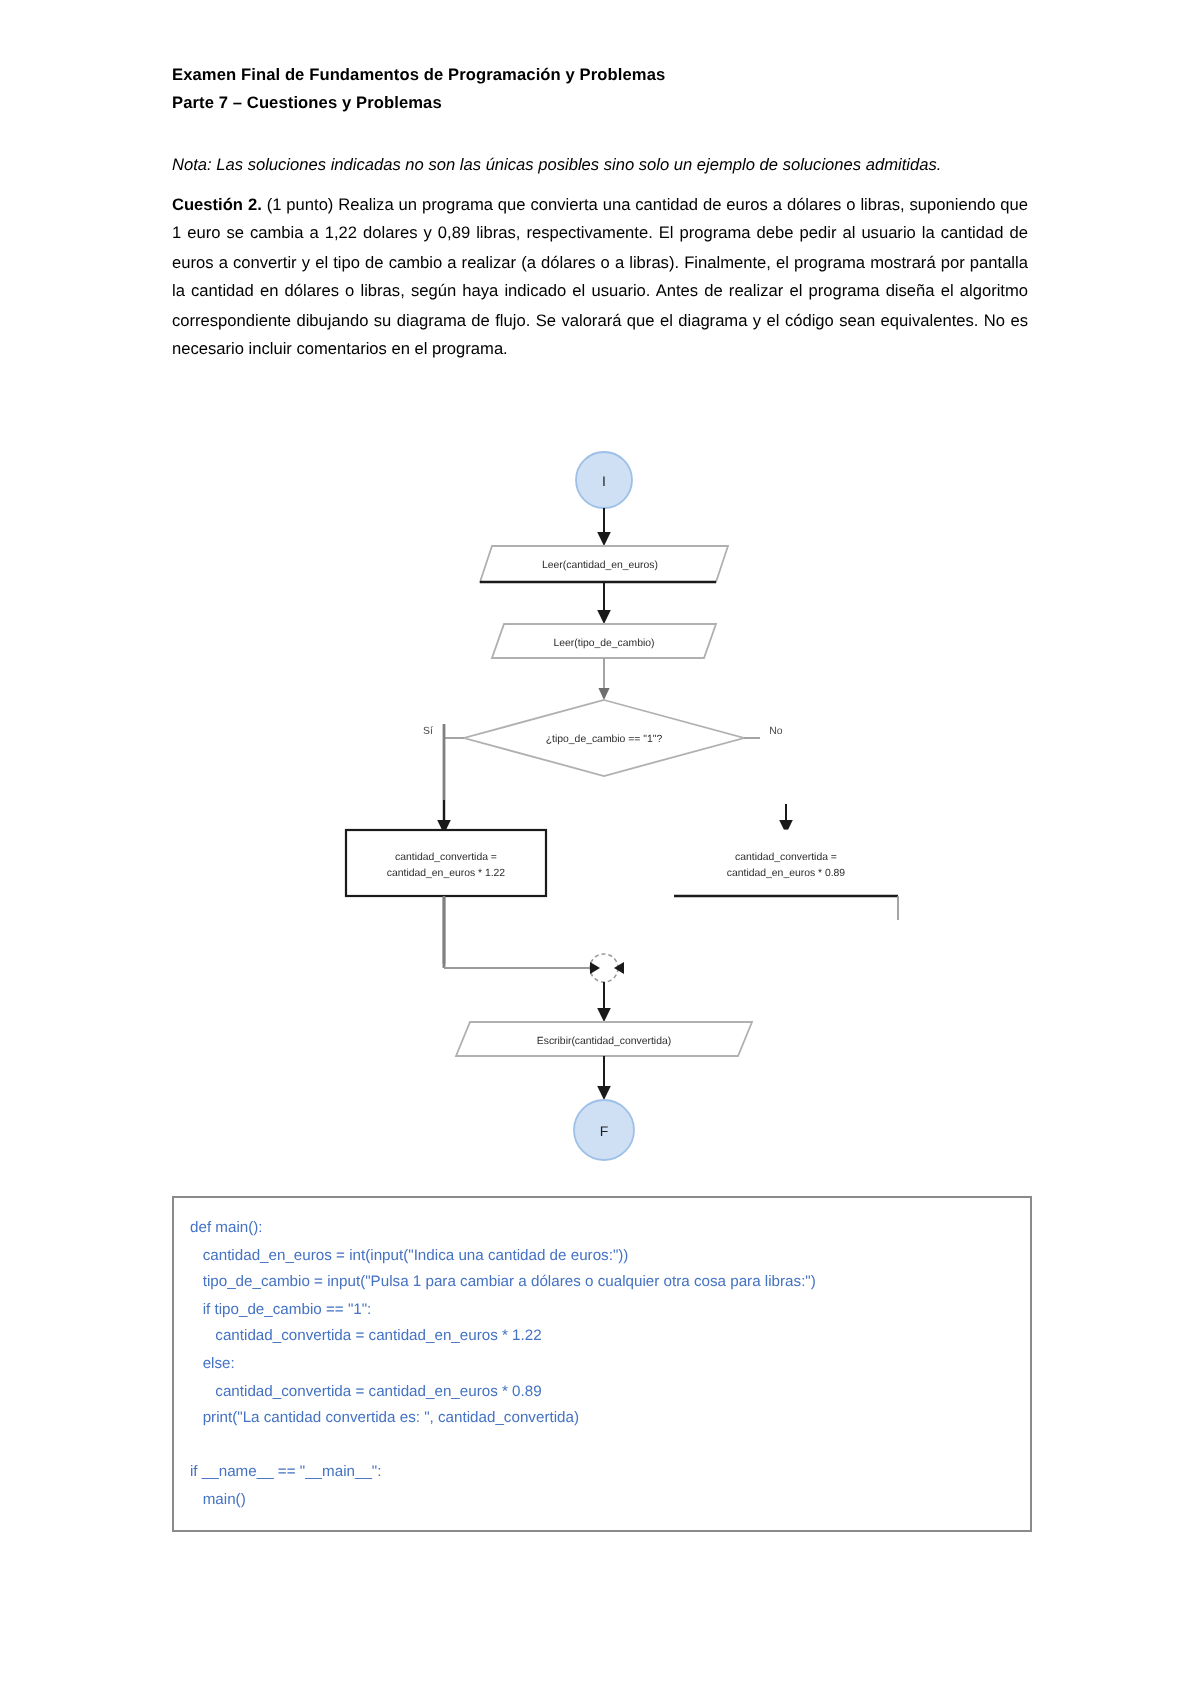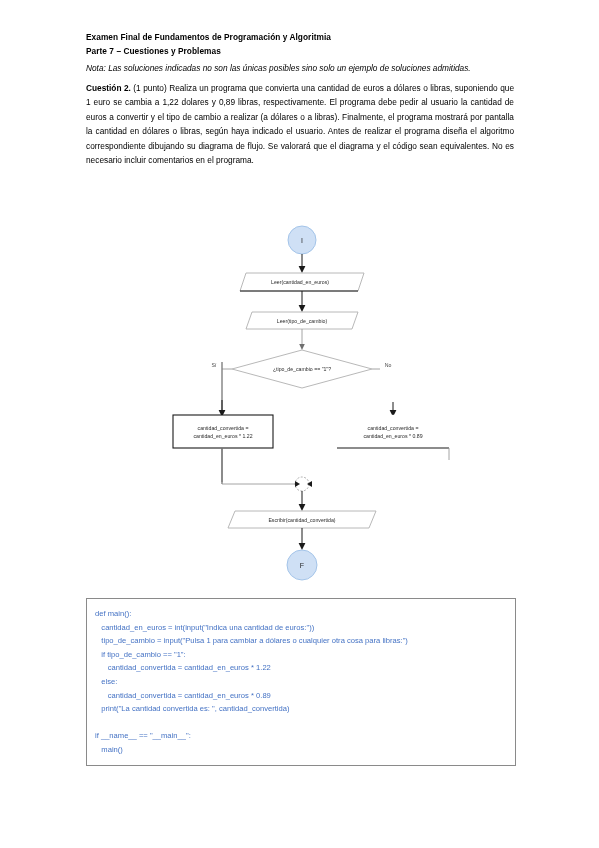"Examen Final de Fundamentos de" div.hdr-line { text: Algoritmia -> Problemas }
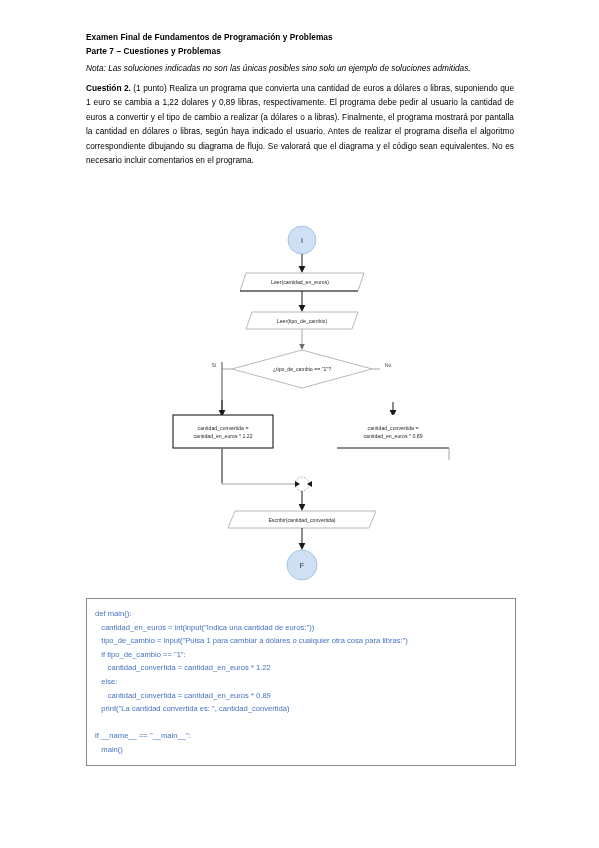"Nota: Las soluciones indicadas no" .note { margin-top: 3px -> 17px }
